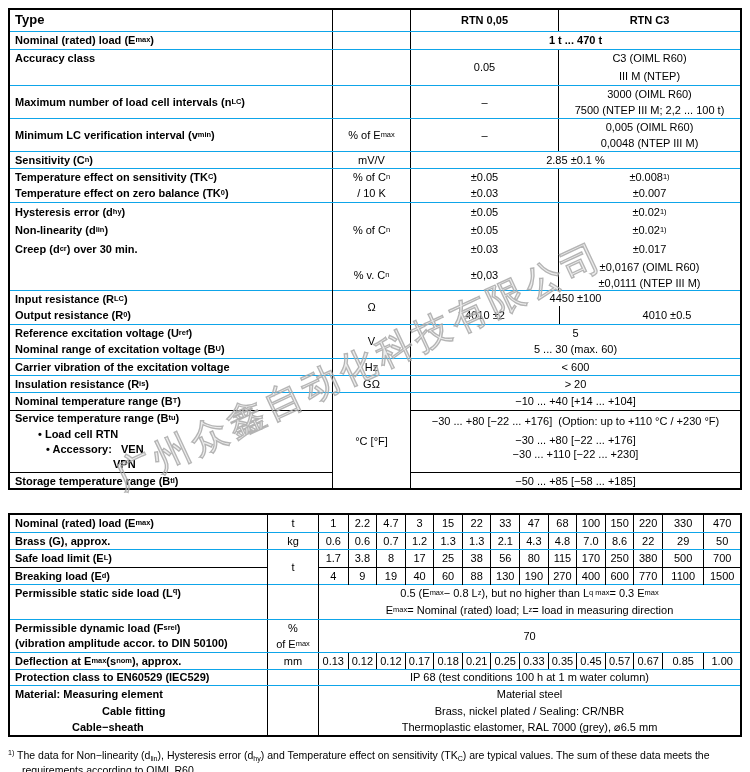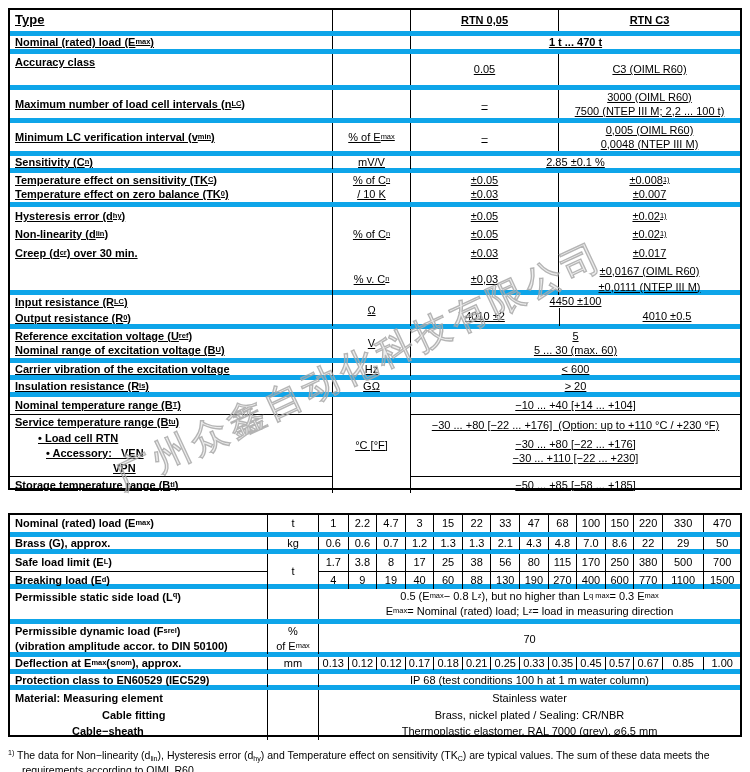"Type" .t1 { text-decoration: underline -> none }
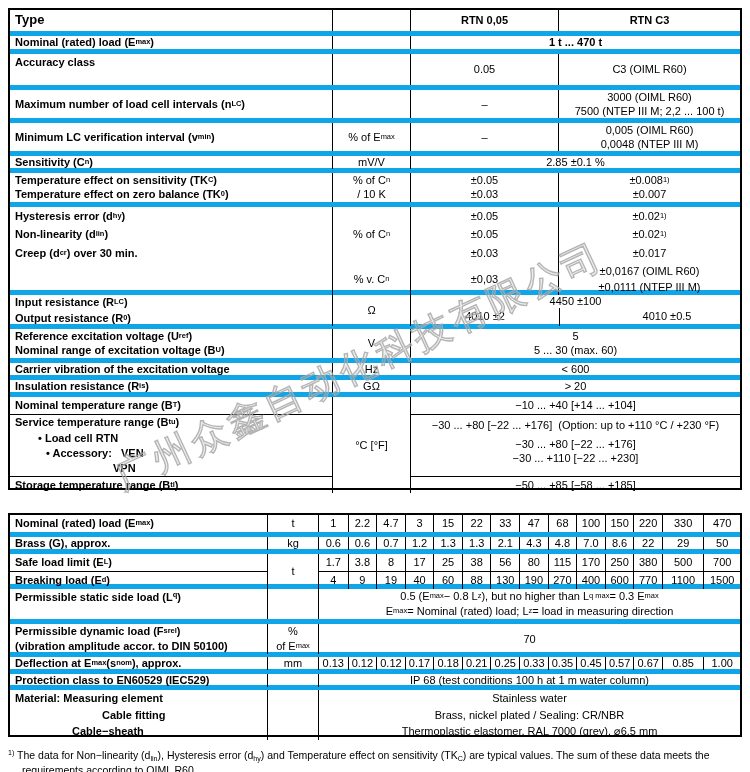"Nominal (rated) load (E )" .sec { border-top: 5px solid #0ea5e9 -> 1px solid #0ea5e9 }
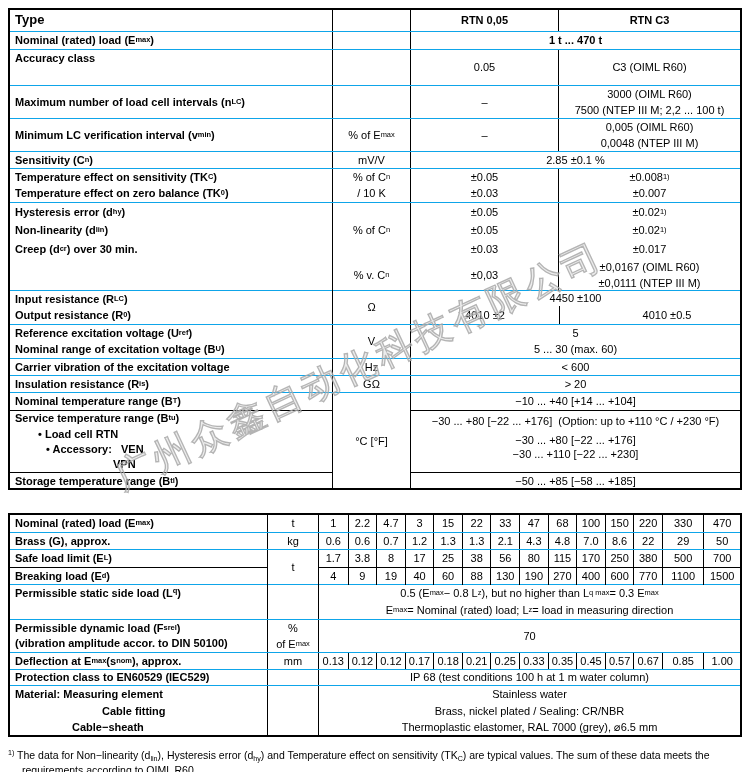"III M (NTEP)" div.ln { html: none -> <div>III M (NTEP)</div> }
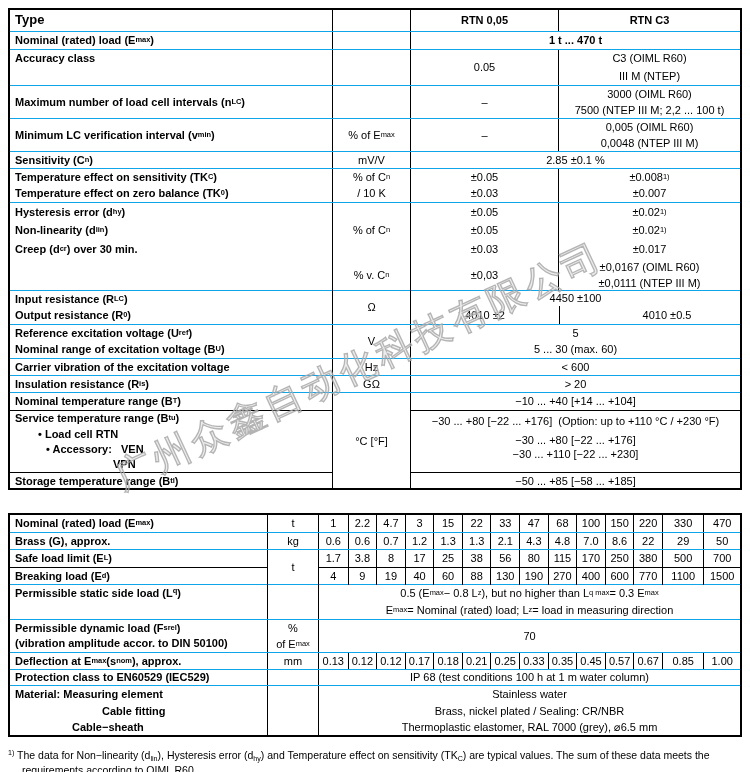"Stainless water" div.ln { text: Stainless water -> Material steel }
